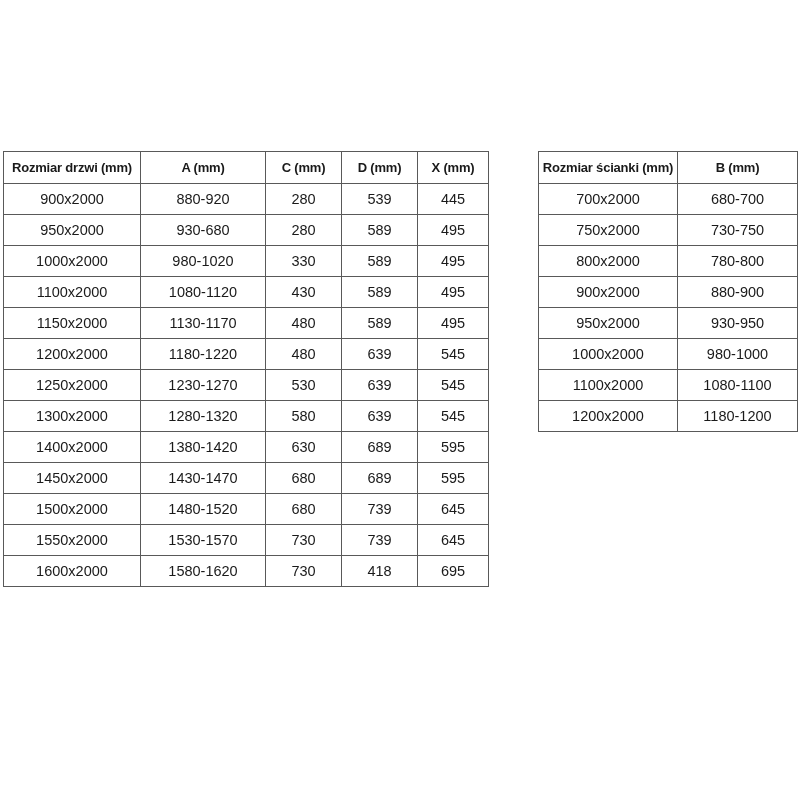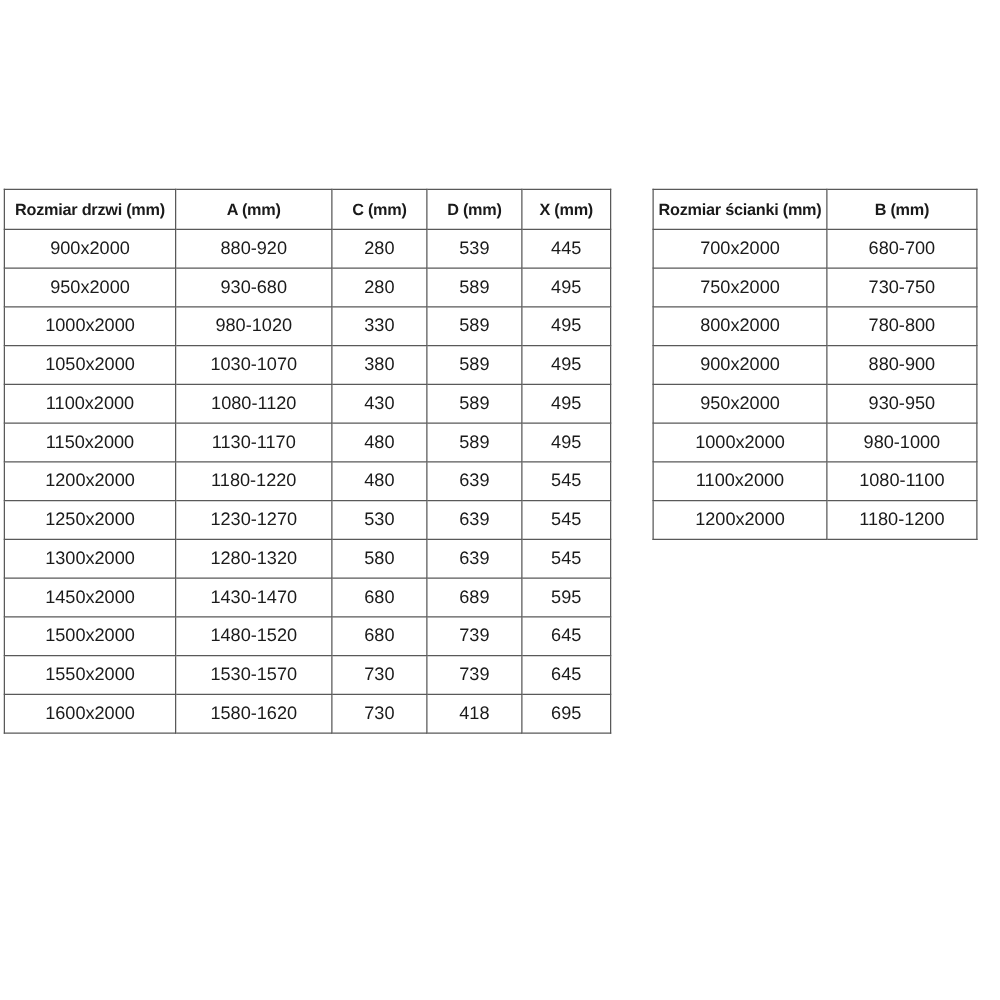"Rozmiar ścianki (mm)" #wall-table { left: 522px -> 538px }
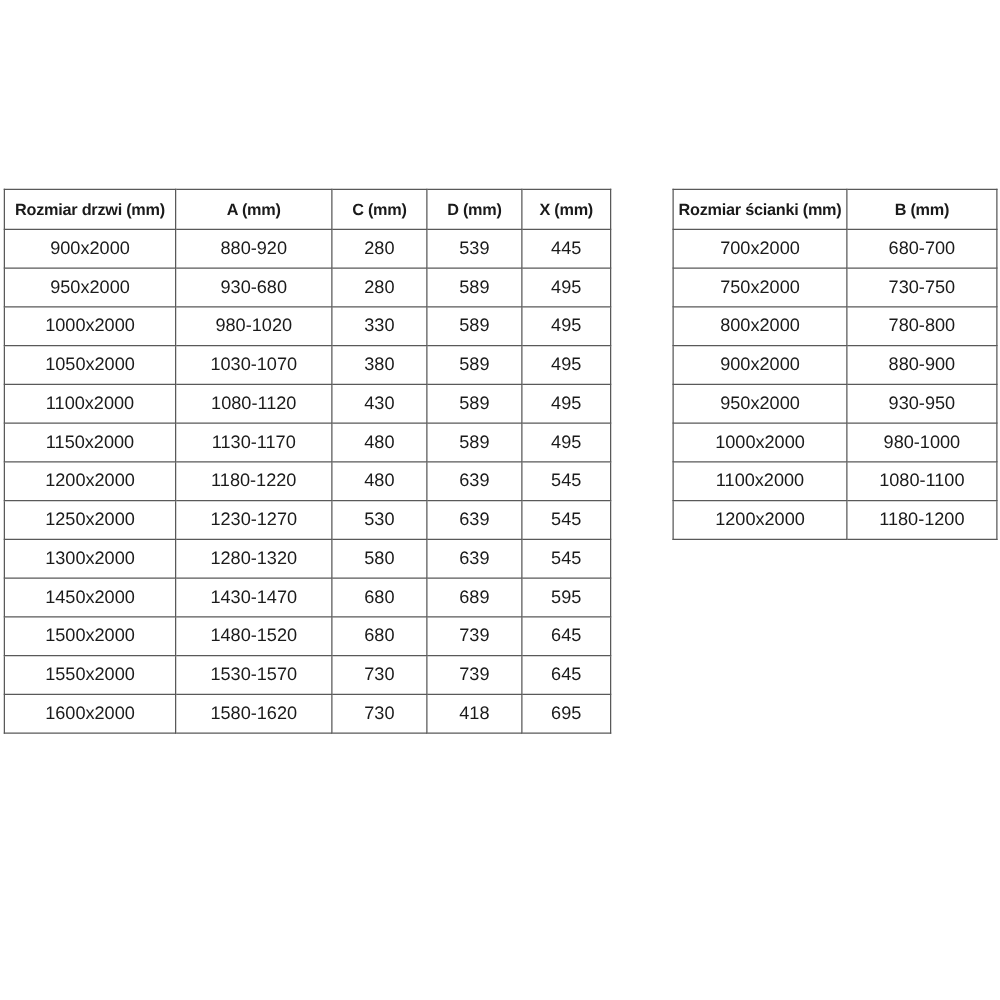"1050x2000" tr { html: <tr> <td>1050x2000</td> <td>1030-1070</td> <td>380</td> <td>589</td> <td>495</td> </tr> -> none }
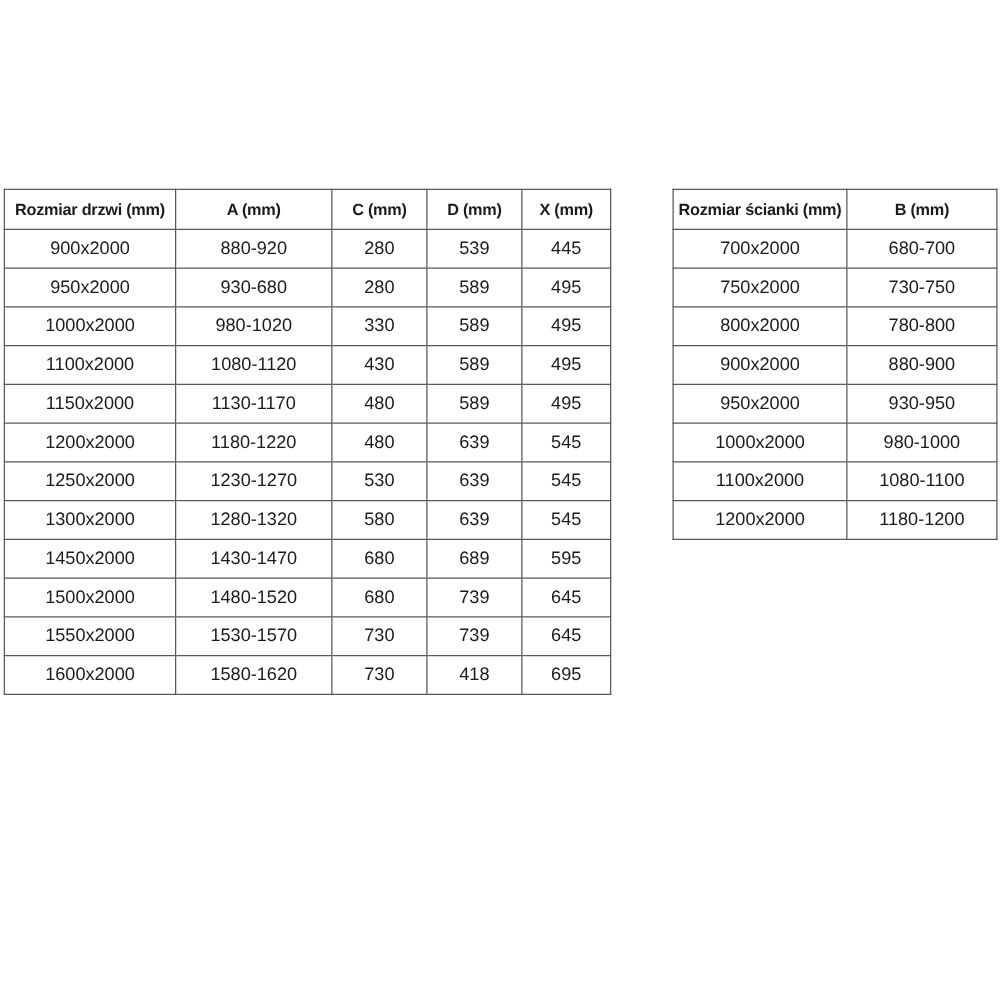"1400x2000" tr { html: none -> <tr> <td>1400x2000</td> <td>1380-1420</td> <td>630</td> <td>689</td> <td>595</td> </tr> }
